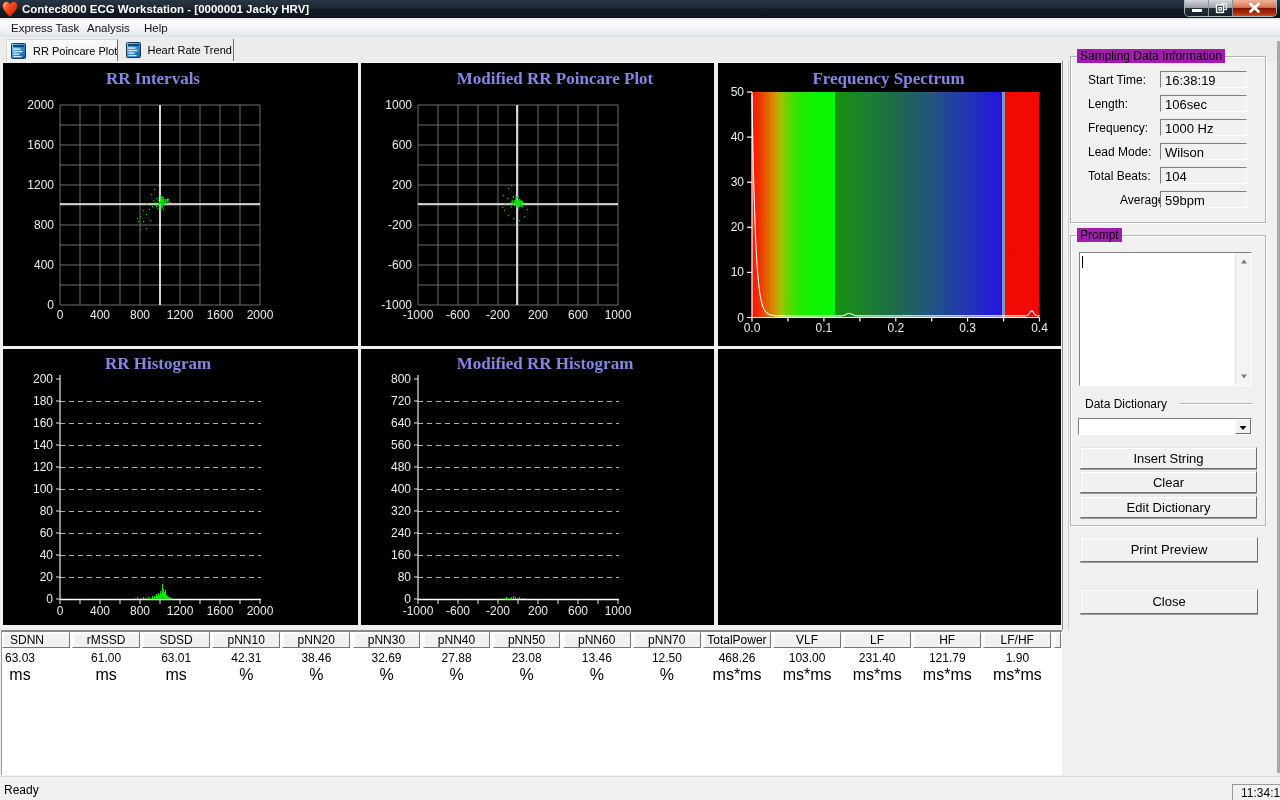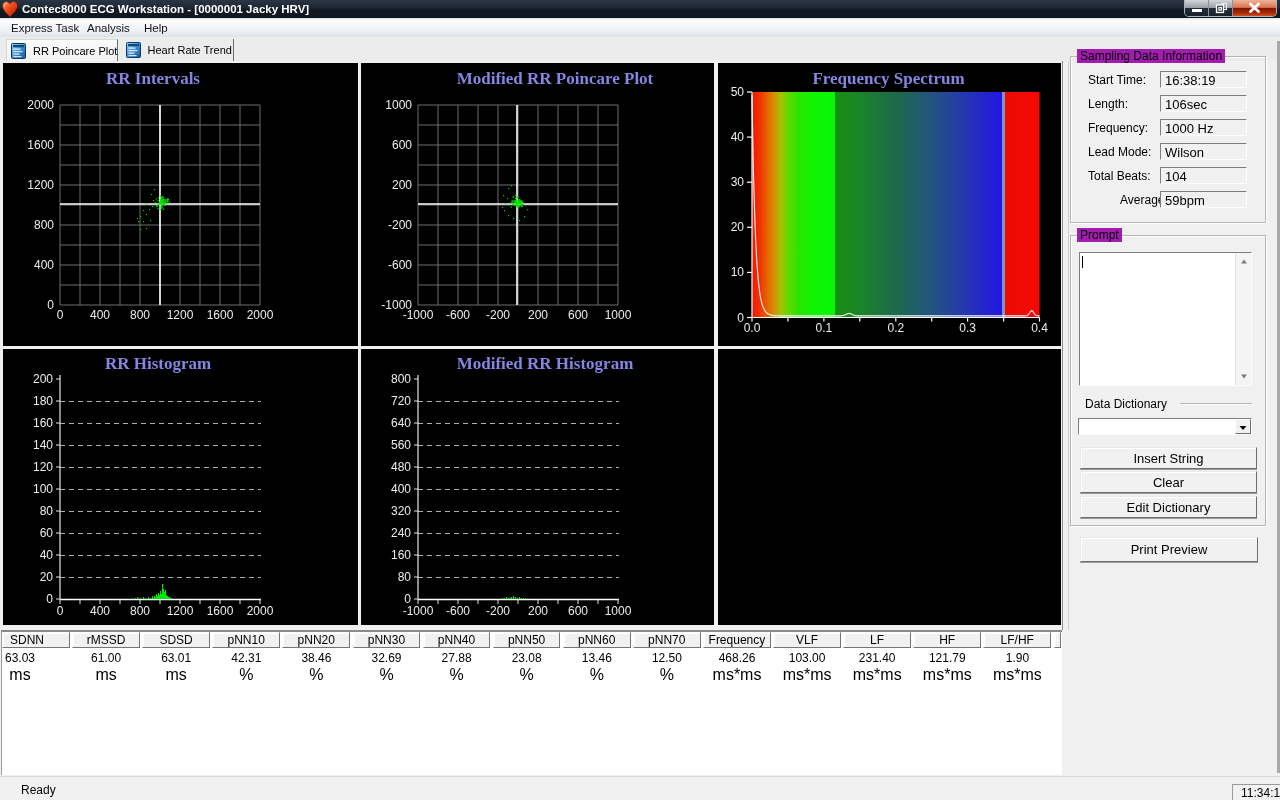"Close" div.btn { html: none -> <div>Close</div> }
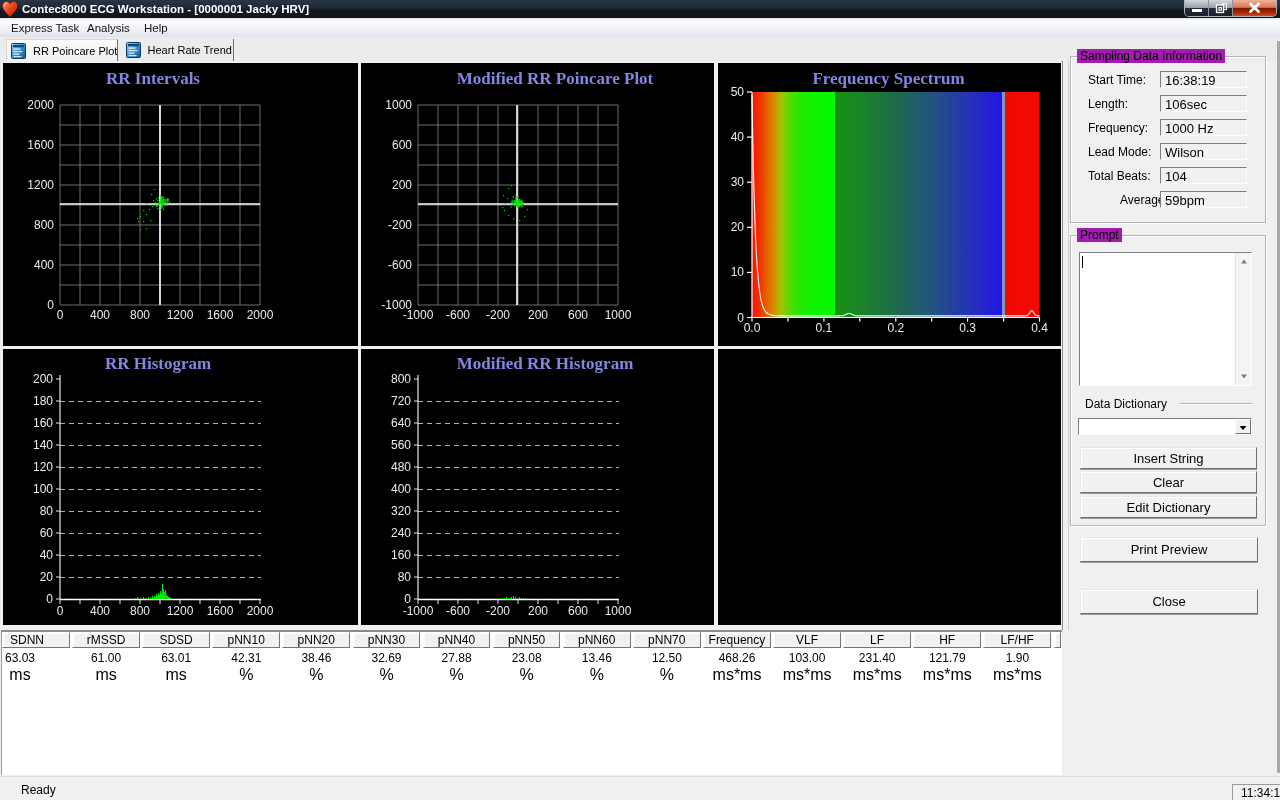"Frequency" div.hdrcell { text: Frequency -> TotalPower }
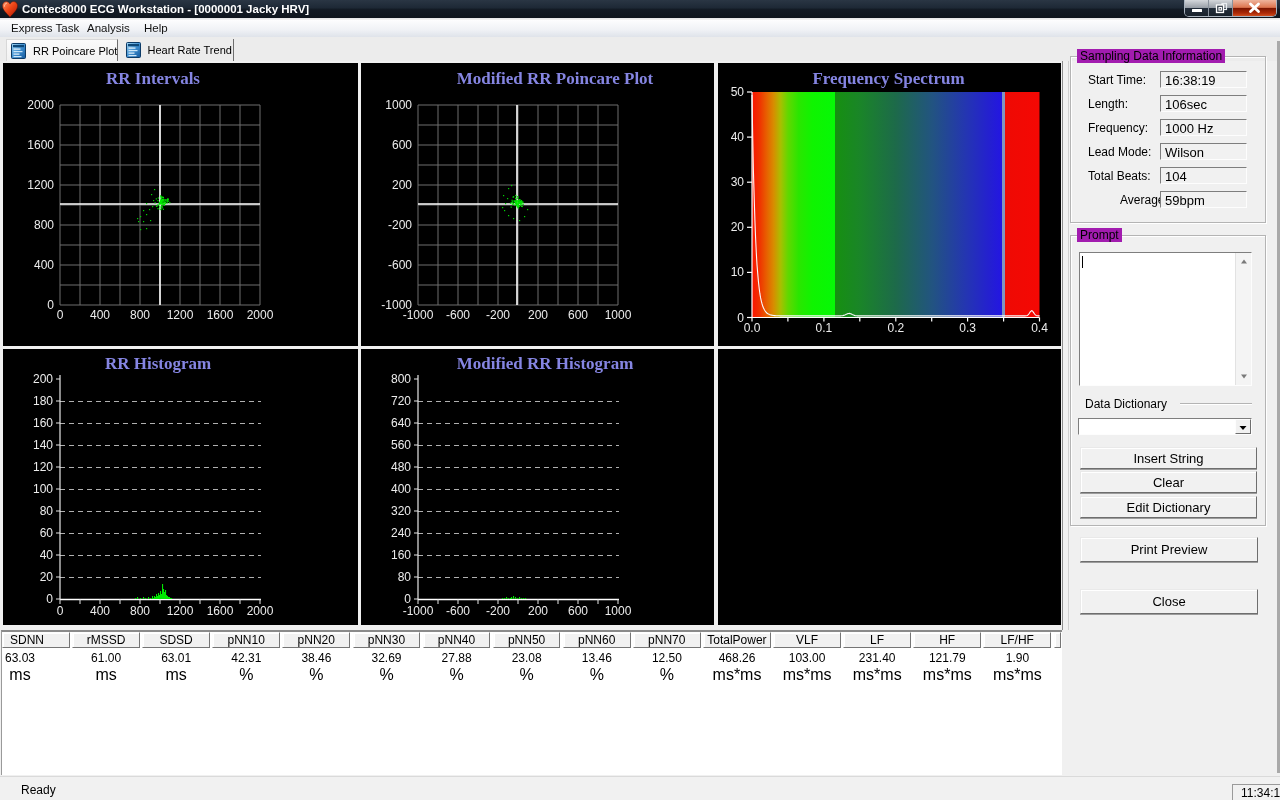"Ready" div { left: 21px -> 4px }
